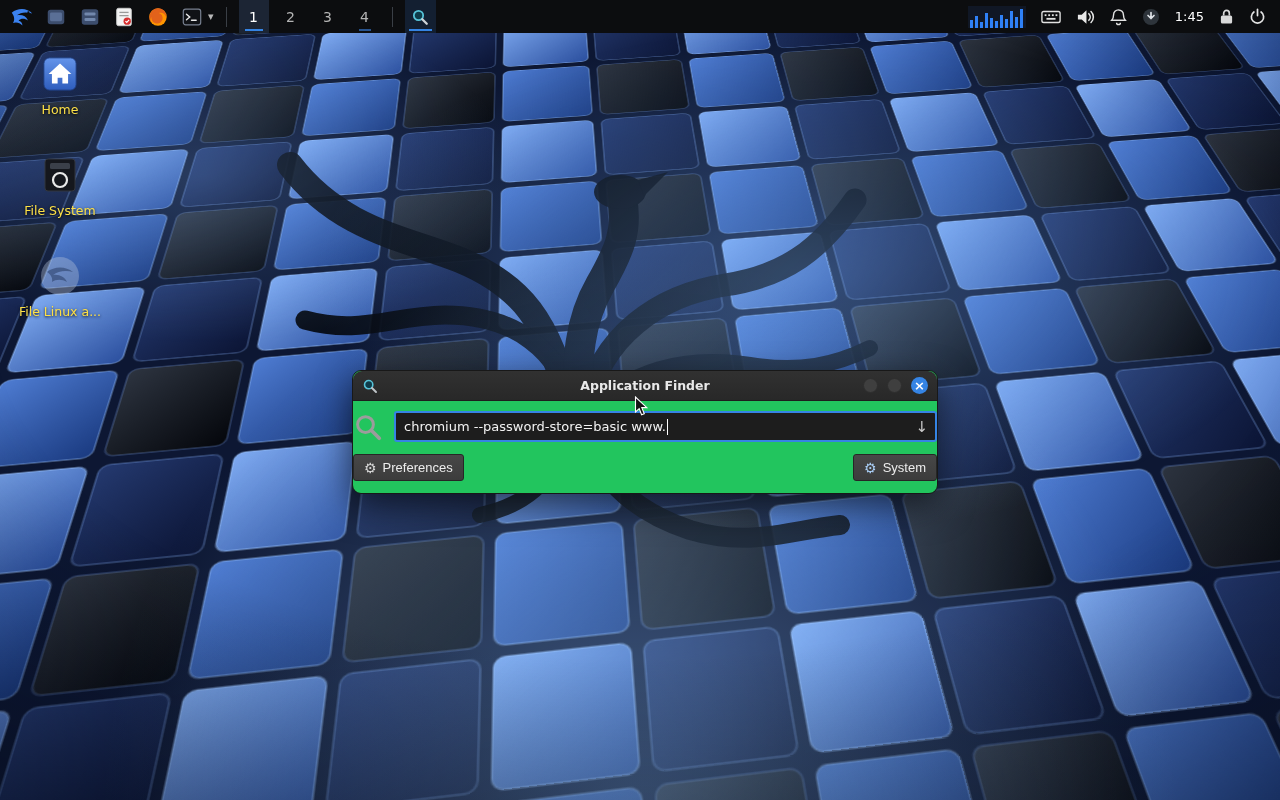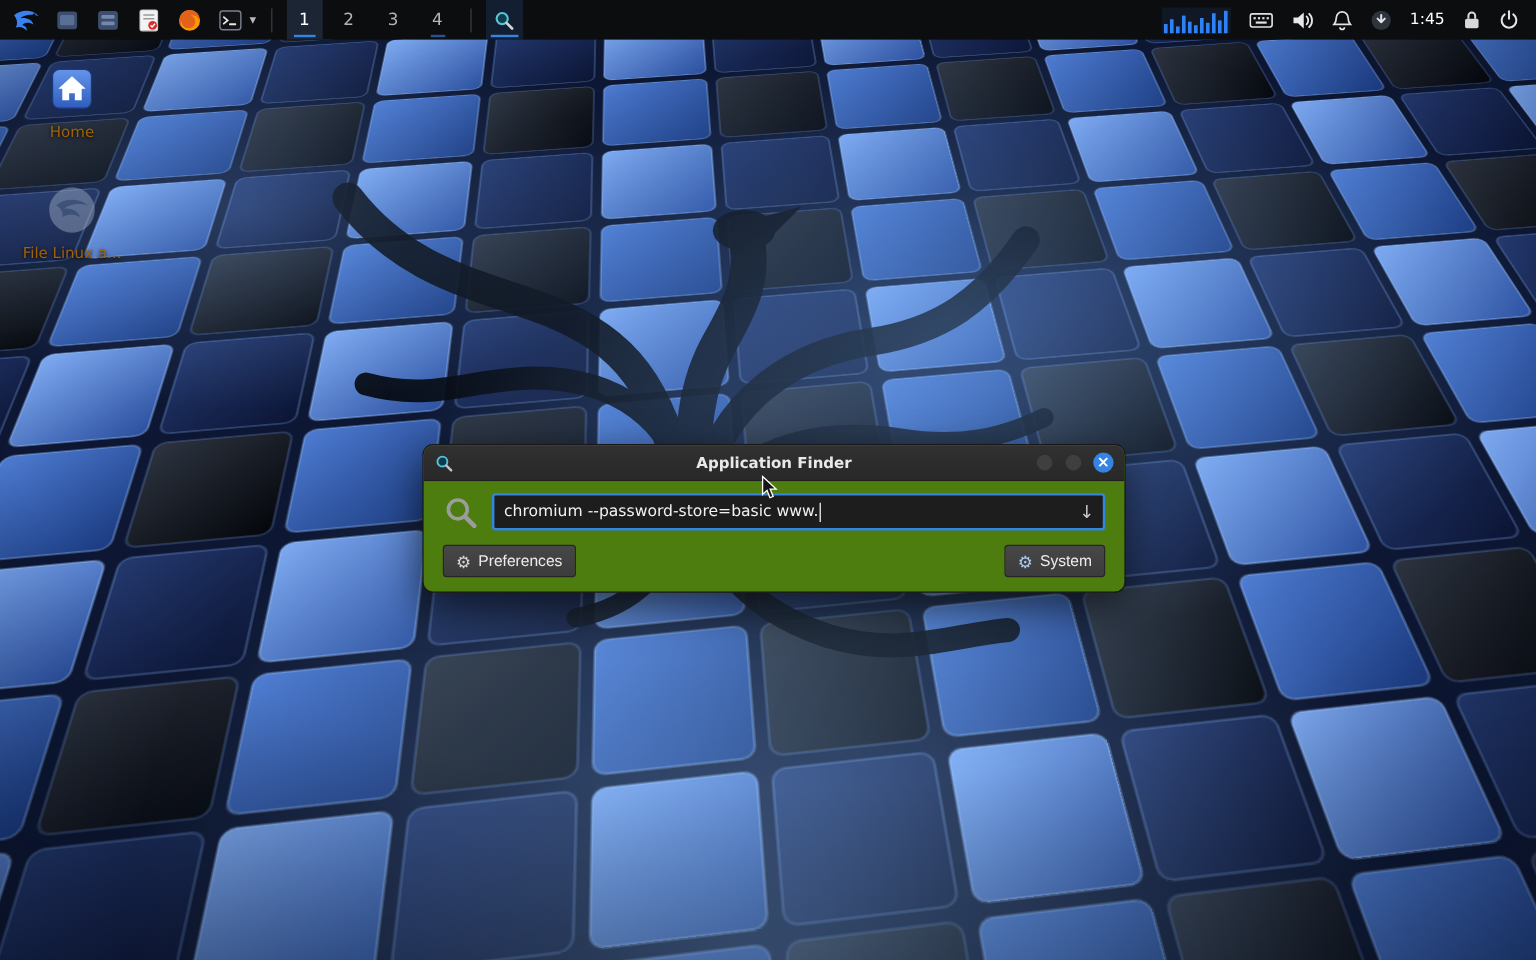"Home" .dicon .lbl { color: #a16207 -> #fde047 }
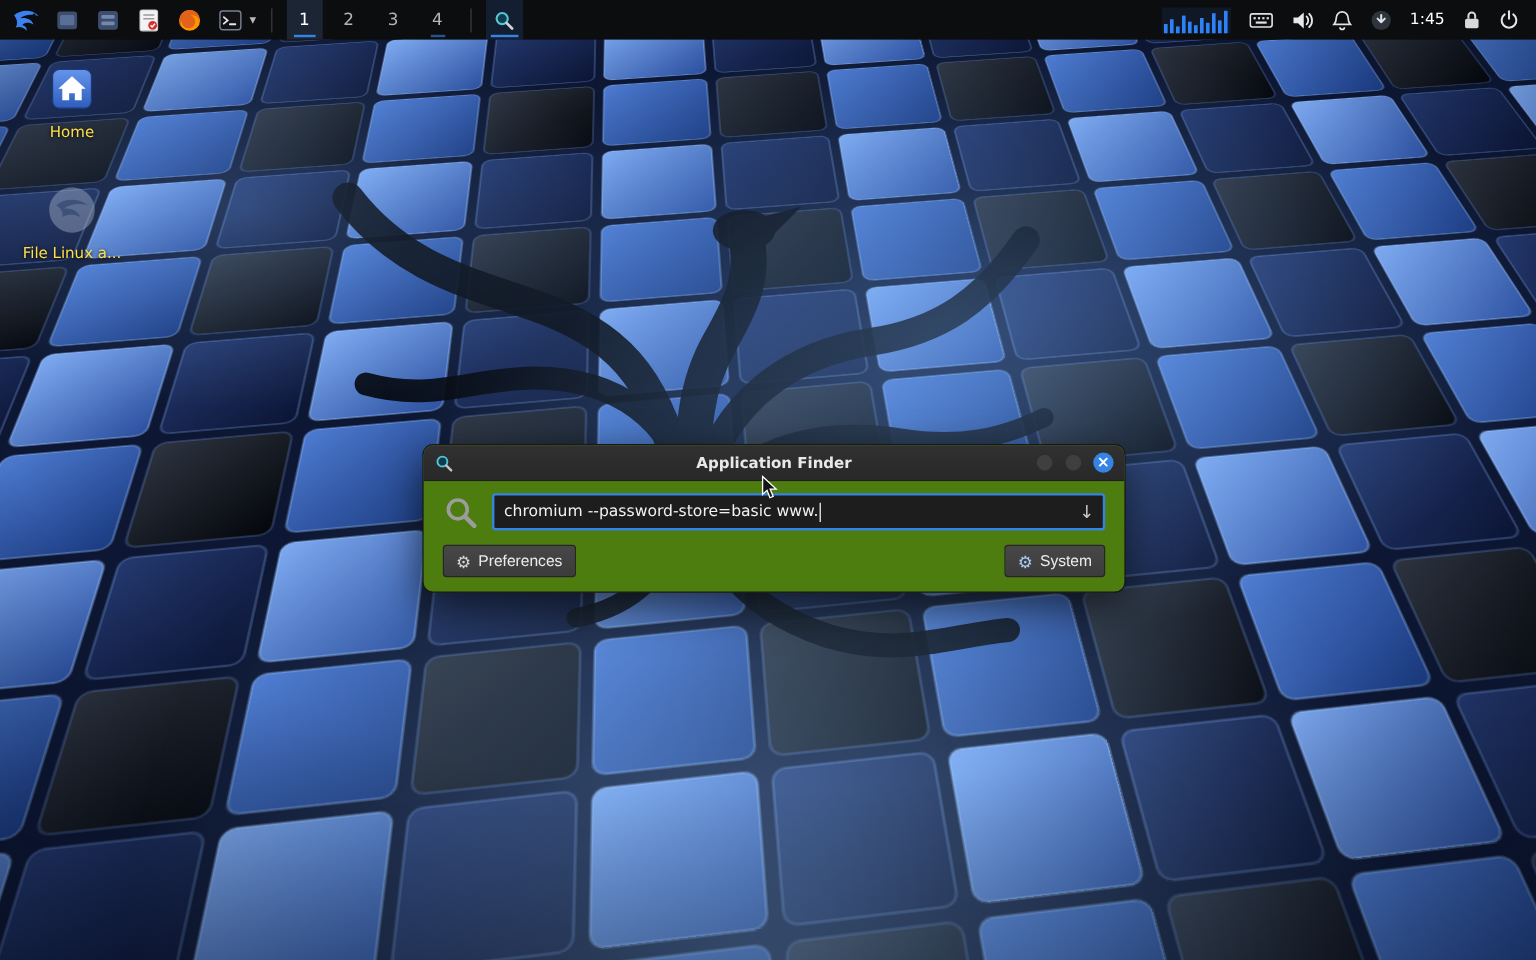"File System" div.dicon { html: none -> <div> <span> <svg> <rect></rect> <rect></rect> <circle></circle> </svg> </span> <span>File System</span> </div> }
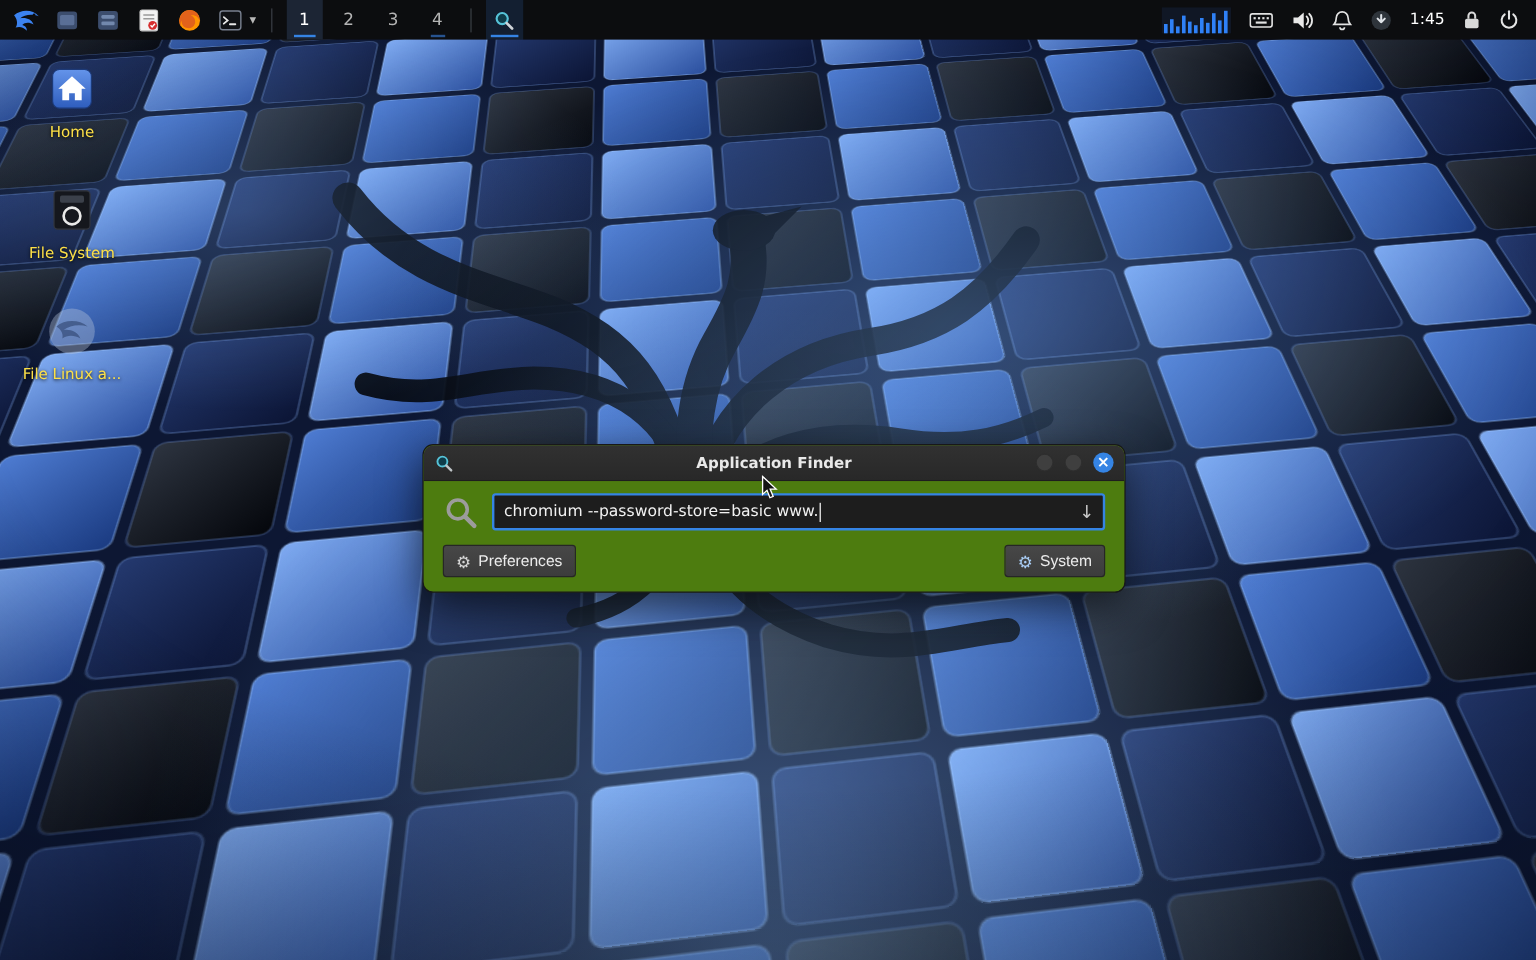"Application Finder" .finder { background: #4d7c0f -> #22c55e }
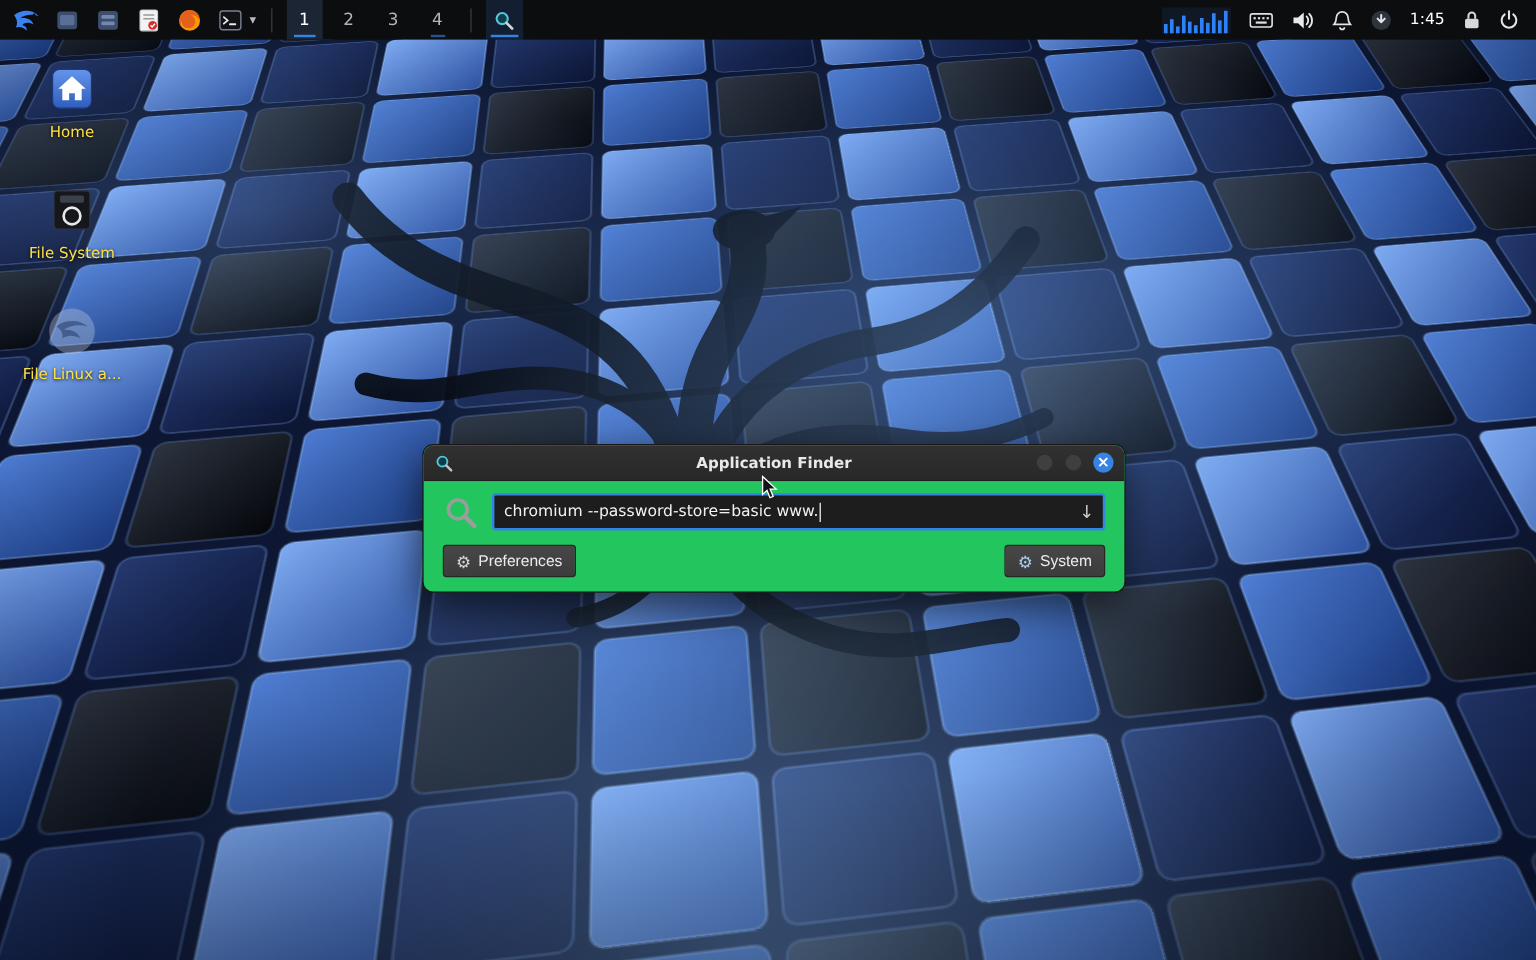"chromium --password-store=basic www." .fbody { padding: 10px 16px 12px -> 10px 0 12px }
